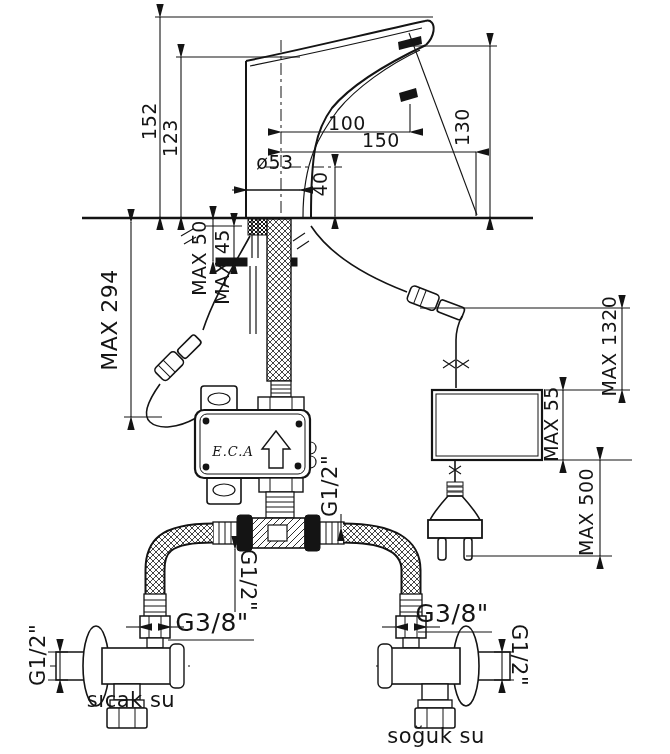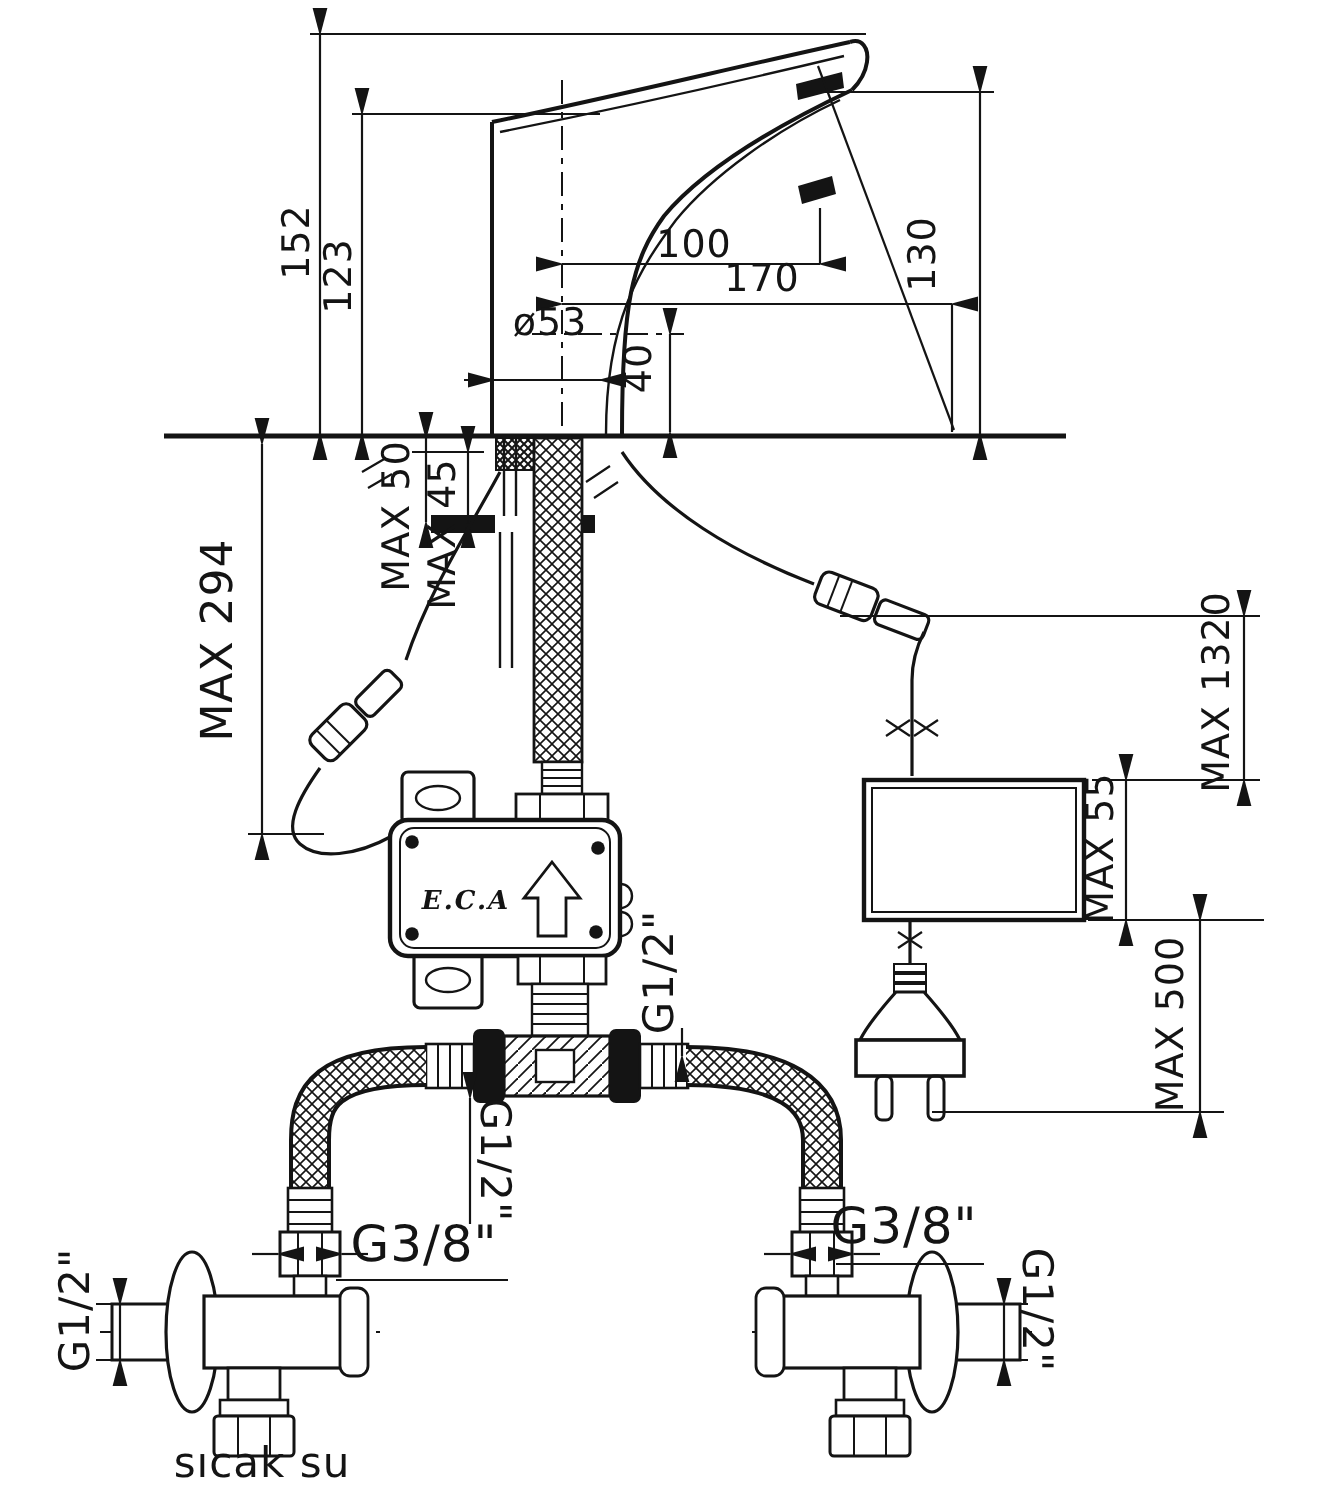"170" div.lbl { text: 170 -> 150 }
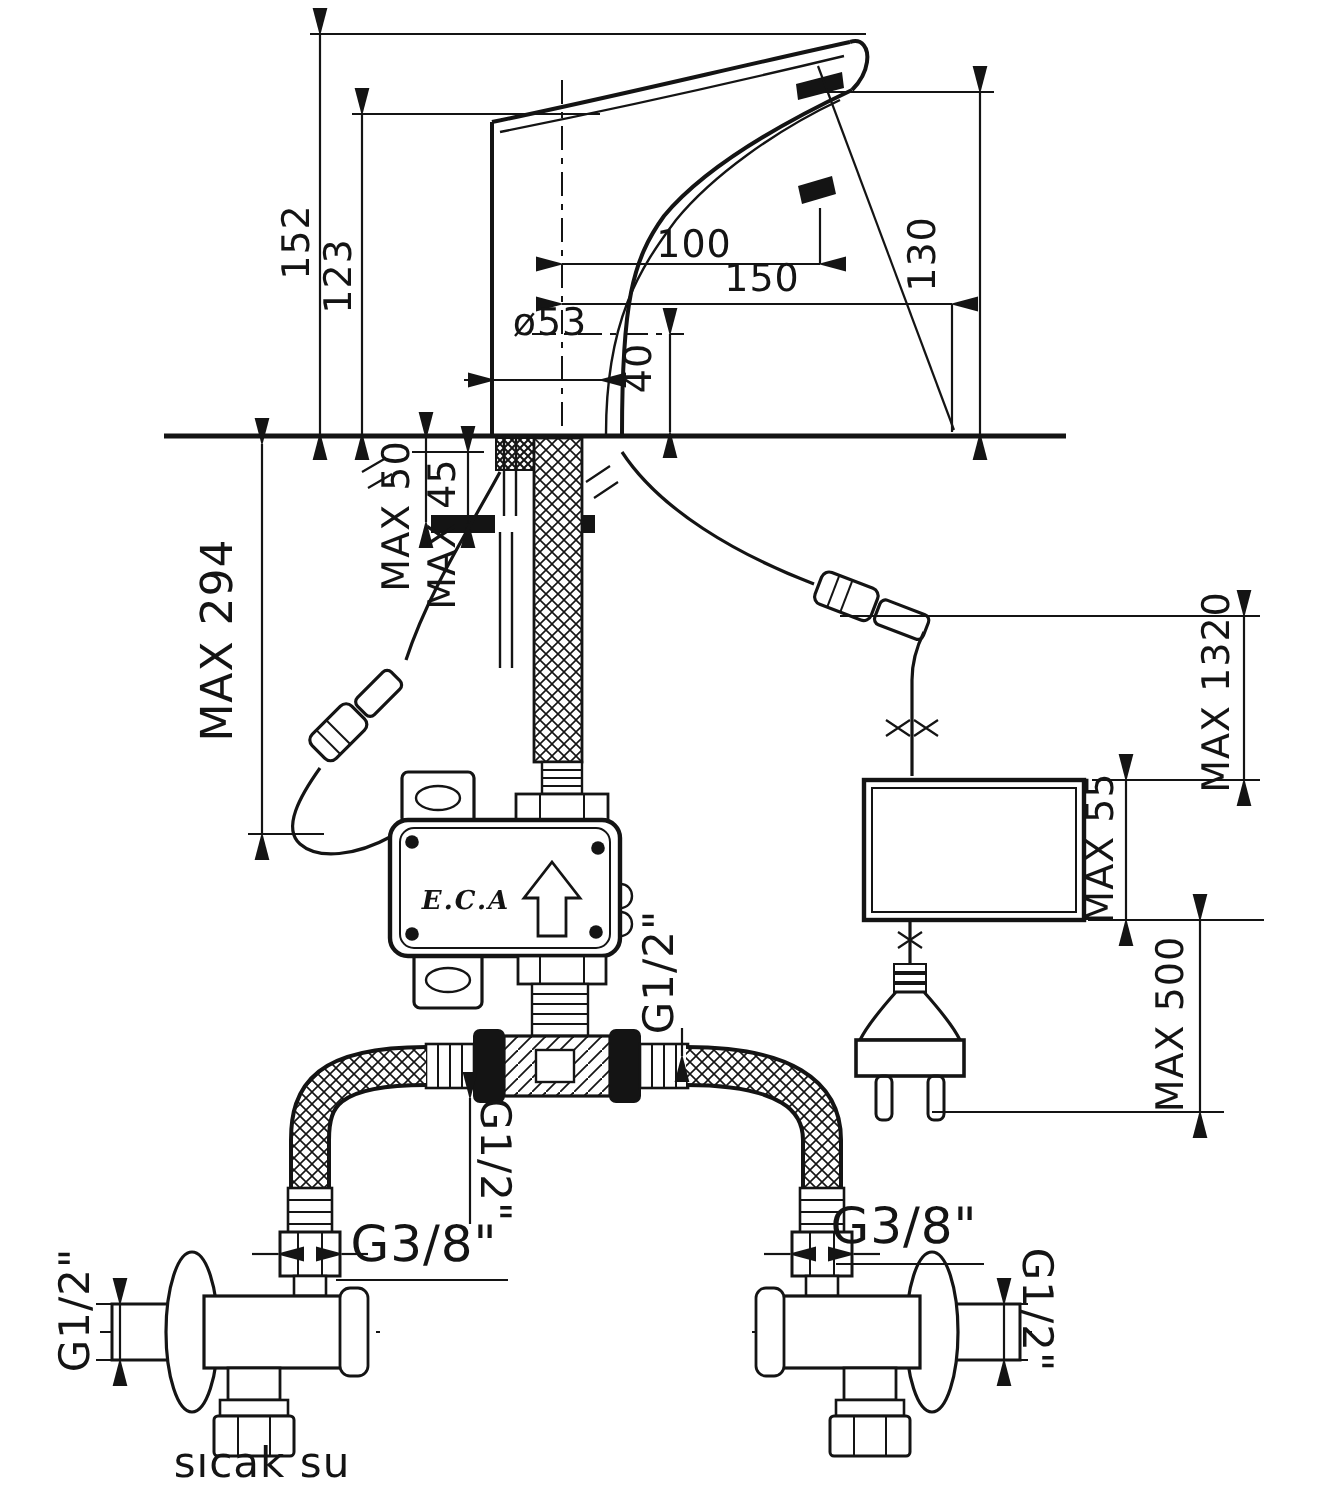"E.C.A" .brand { font-weight: bold -> normal }
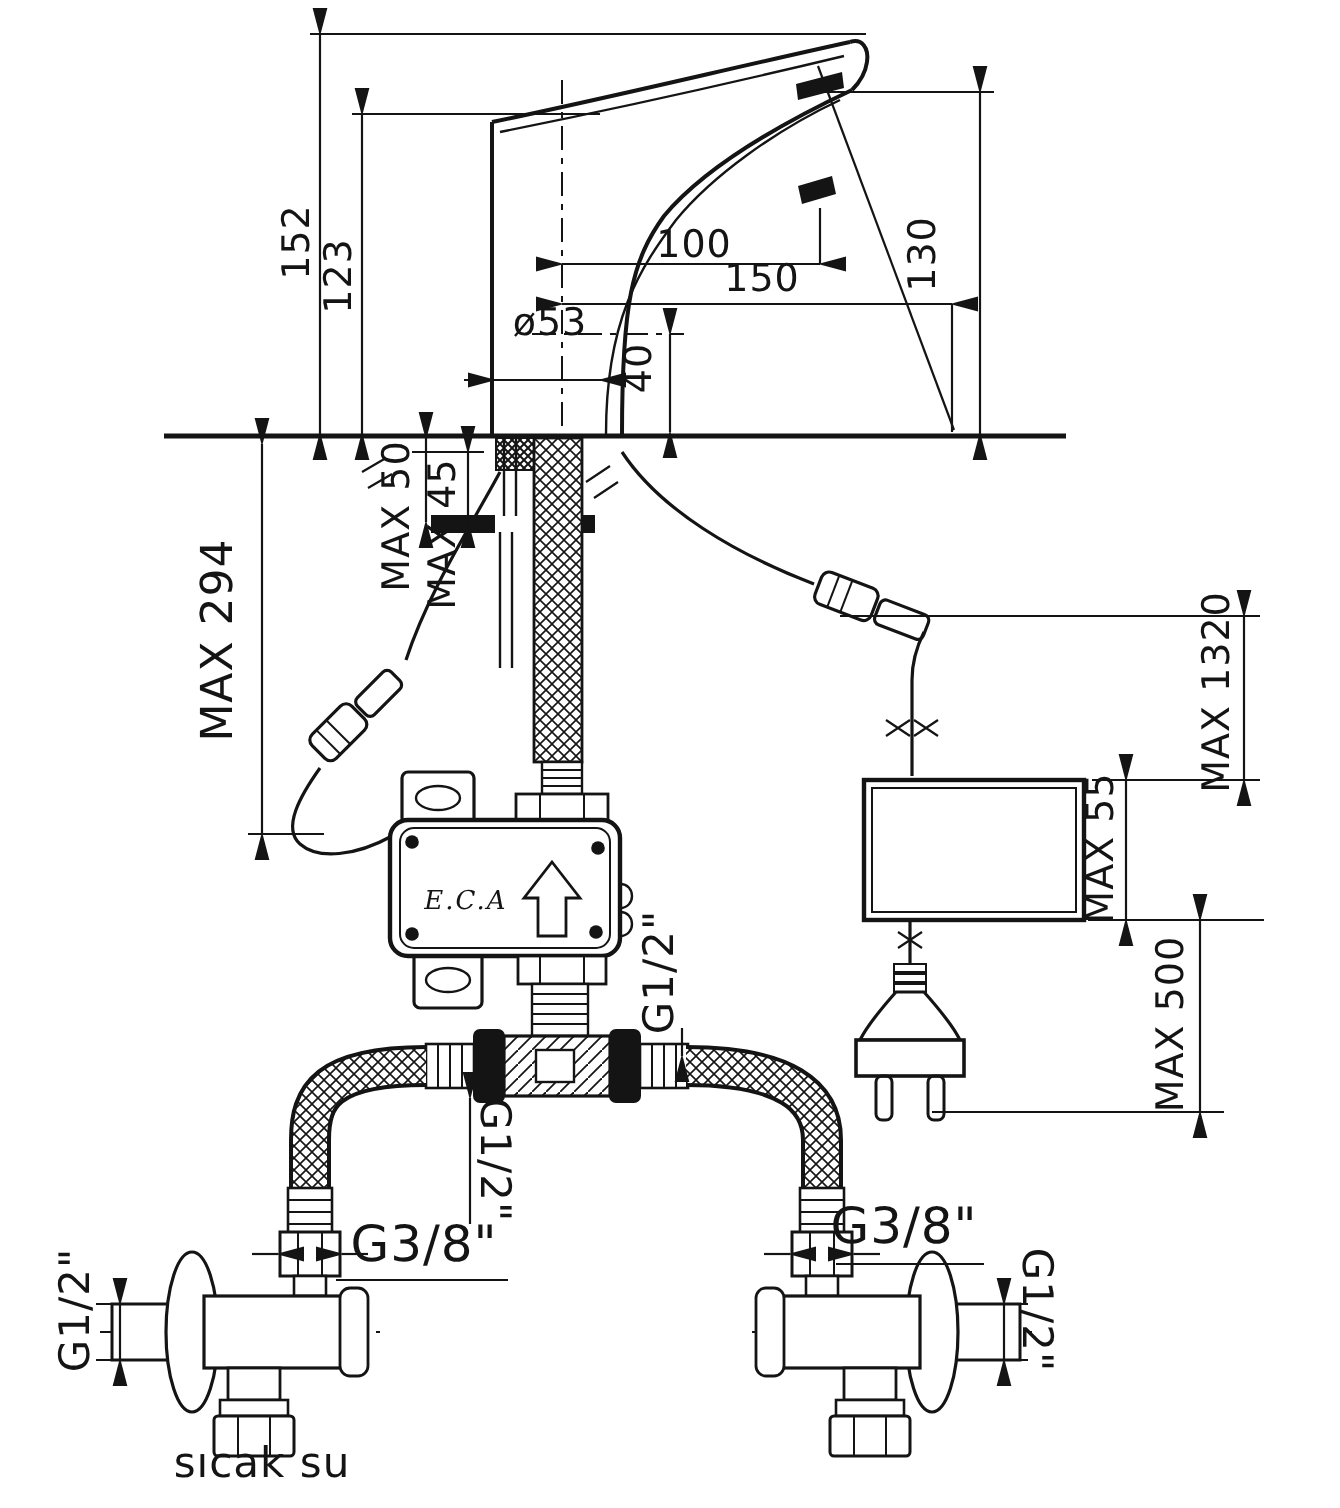"sıcak su" div.lbl { top: 732px -> 700px }
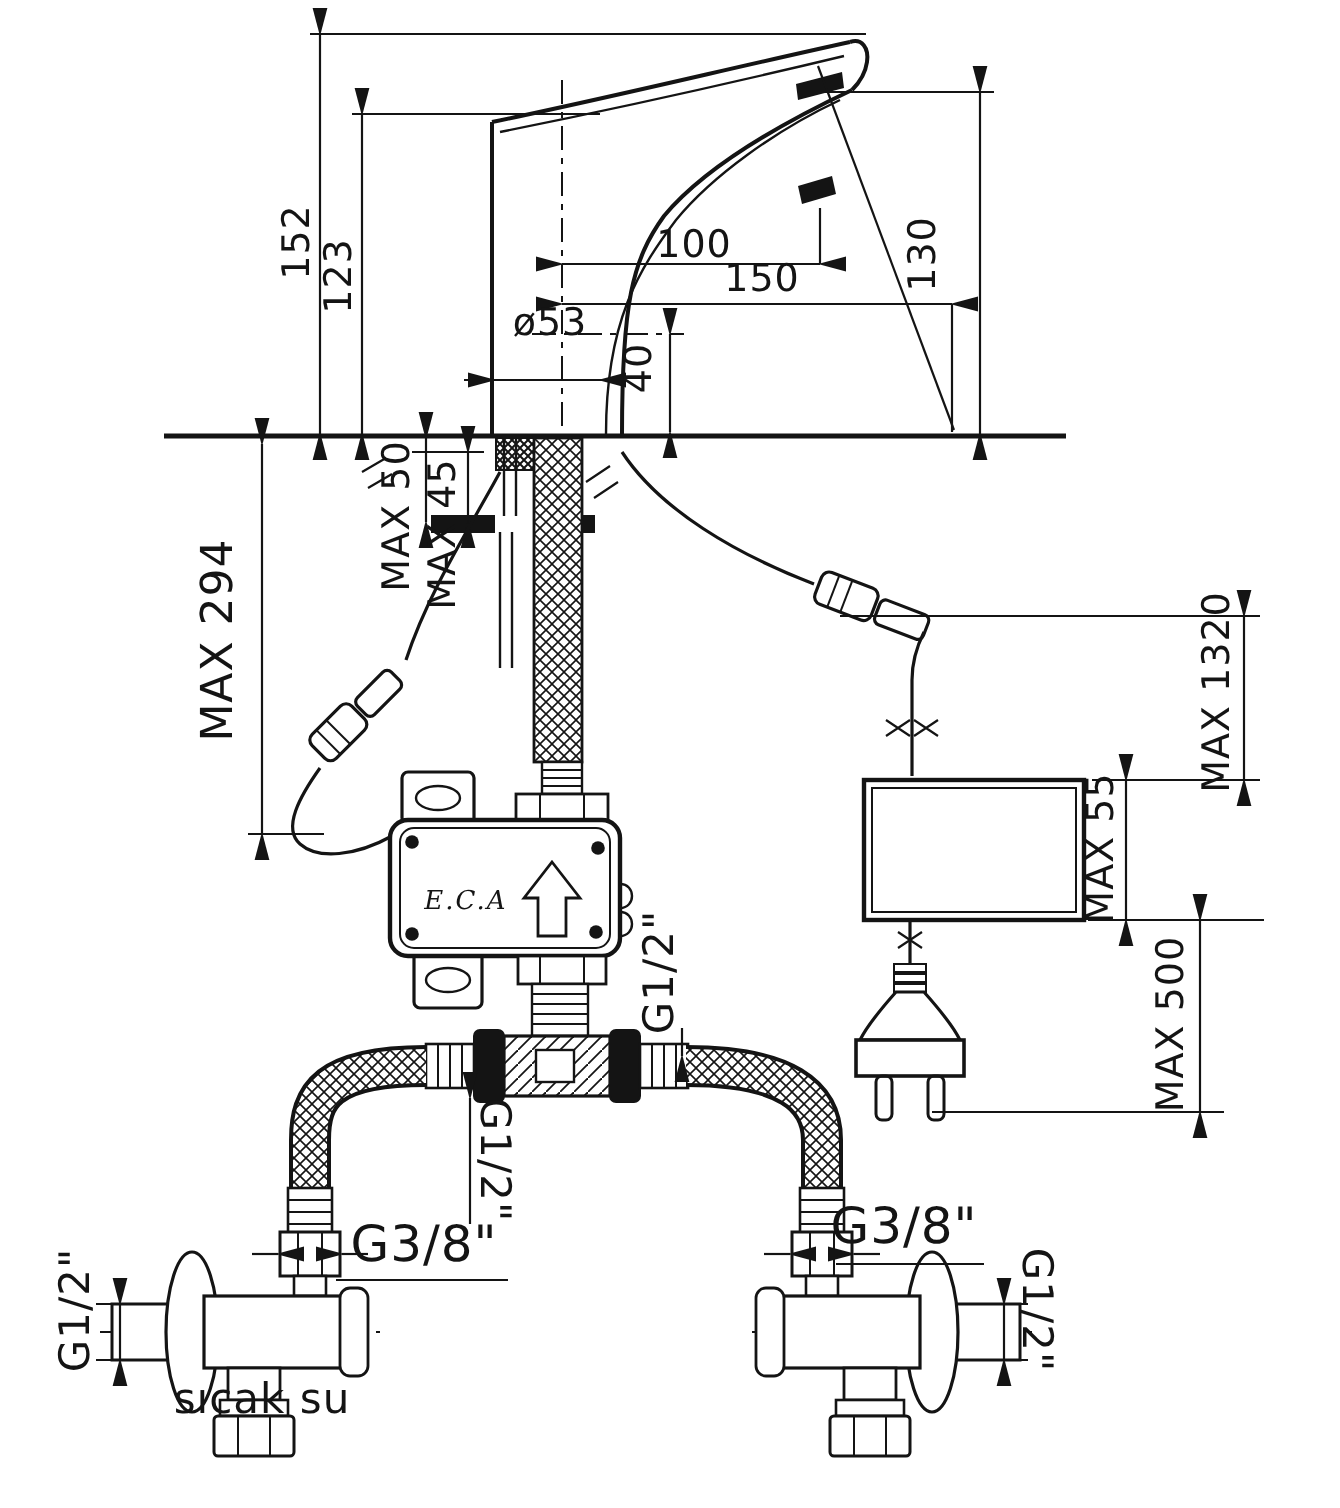"soğuk su" div.lbl { html: none -> <div>soğuk su</div> }
